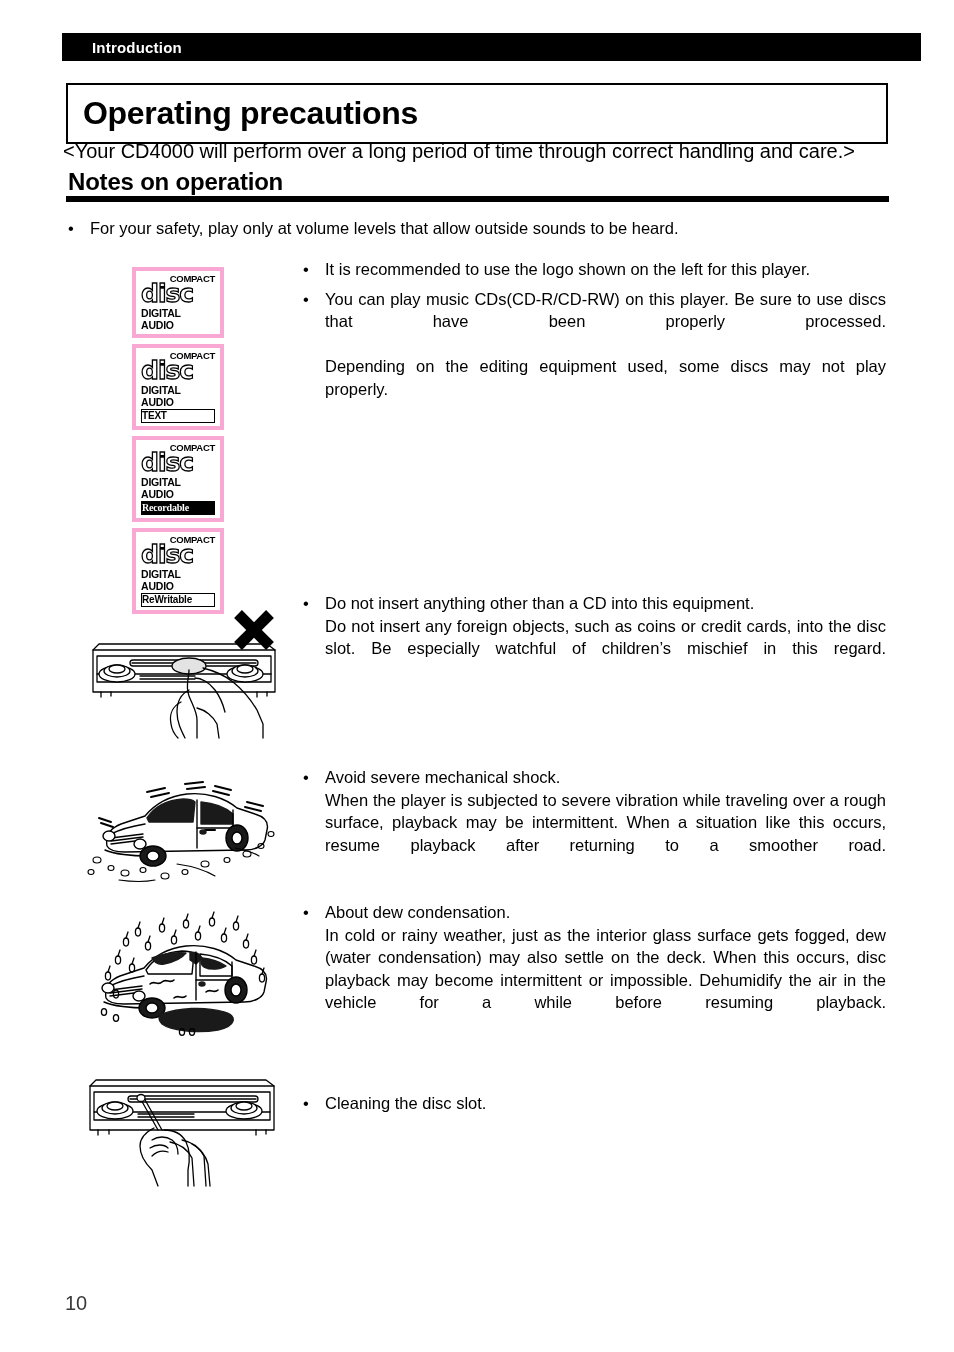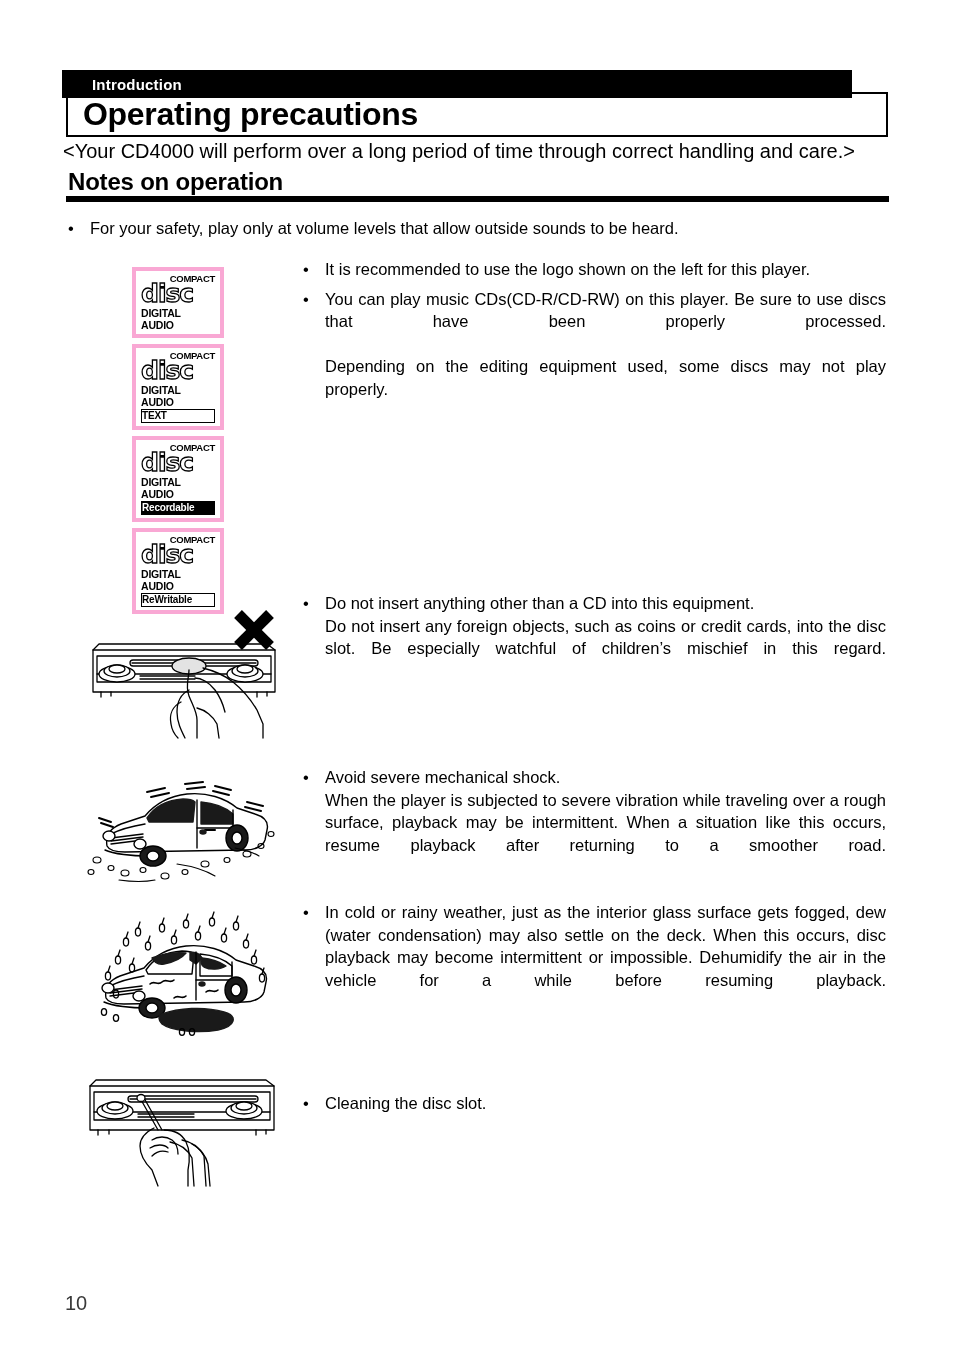"Introduction" .header-bar { margin-top: 37px -> none; width: 790px -> 859px }
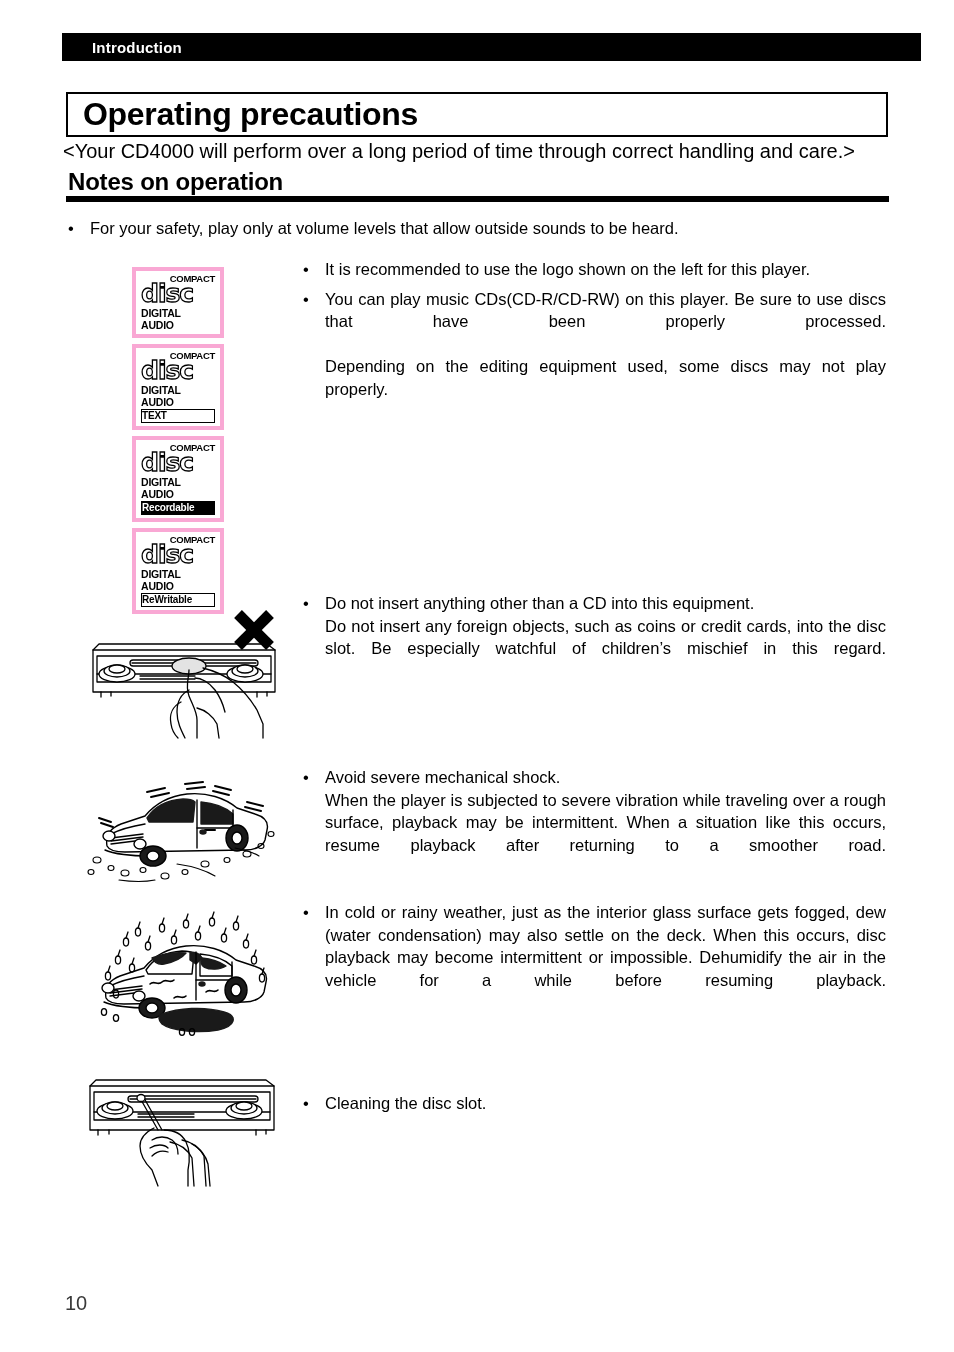"Operating precautions" .title-box { height: 45px -> 61px; top: 92px -> 83px }
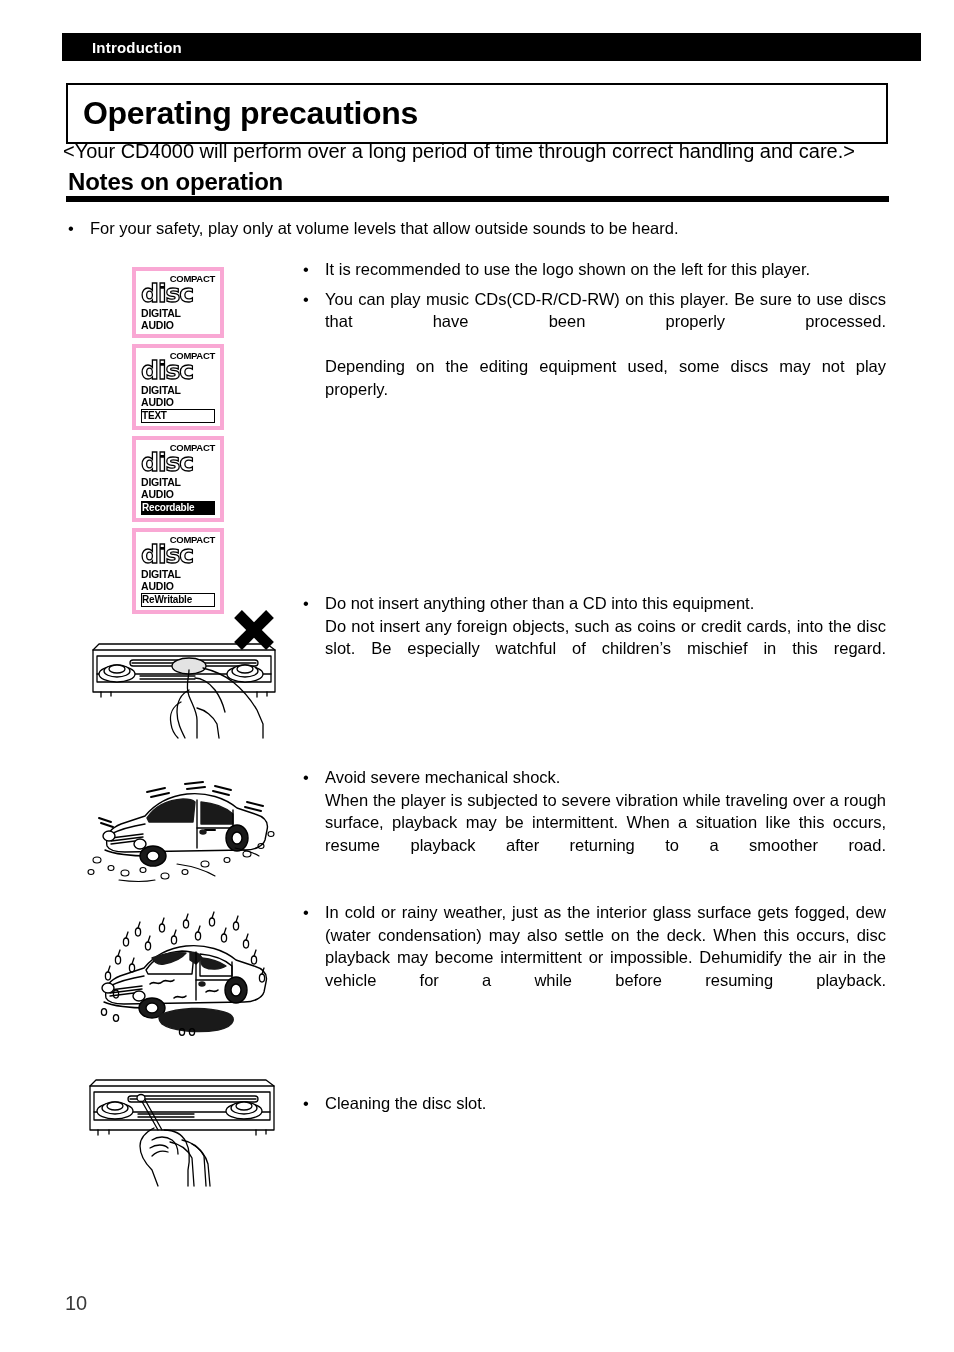"Recordable" .cd-badge.inverse { font-family: none -> Liberation Serif, serif }
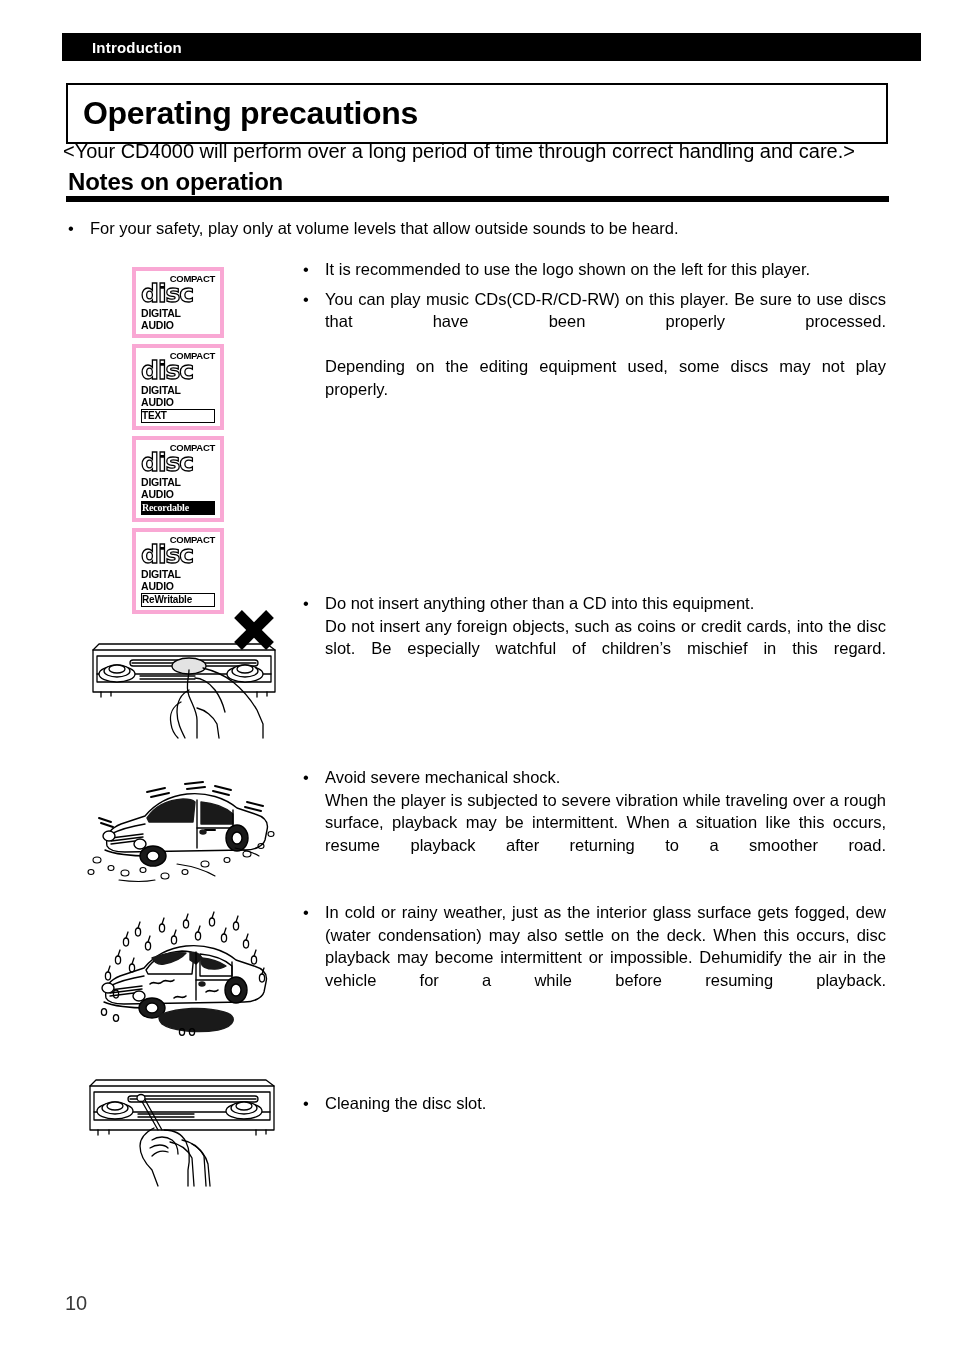"About dew condensation." p { html: none -> <p>About dew condensation.</p> }
